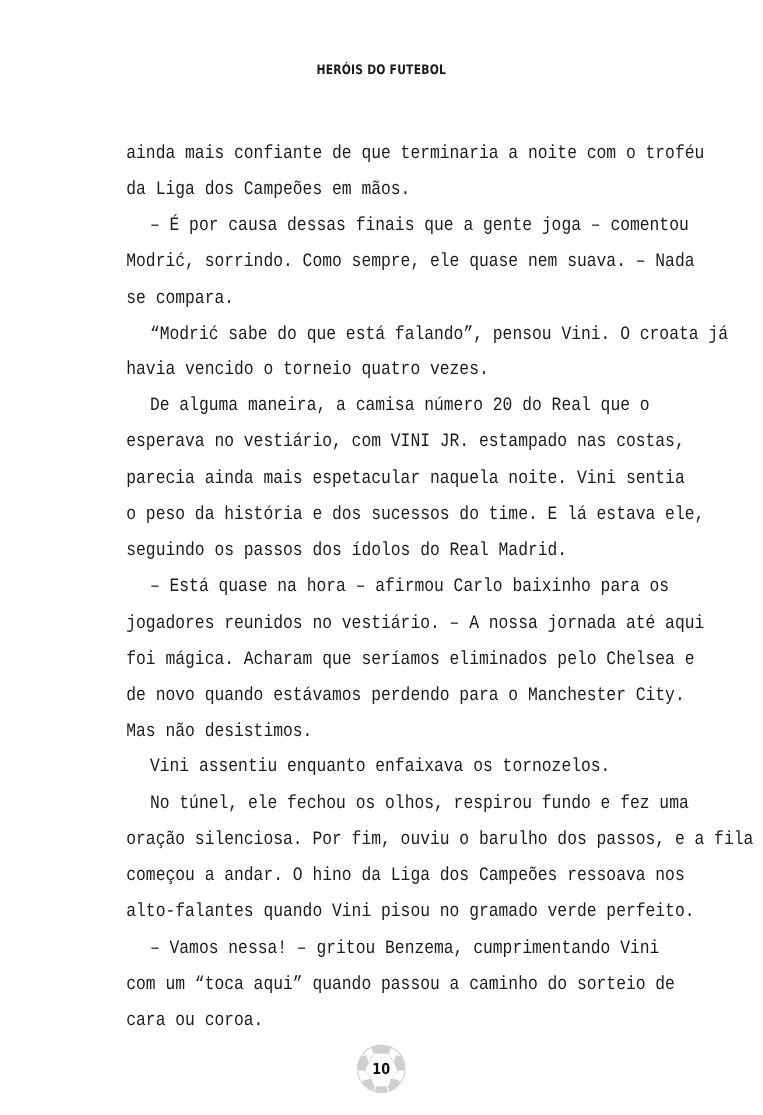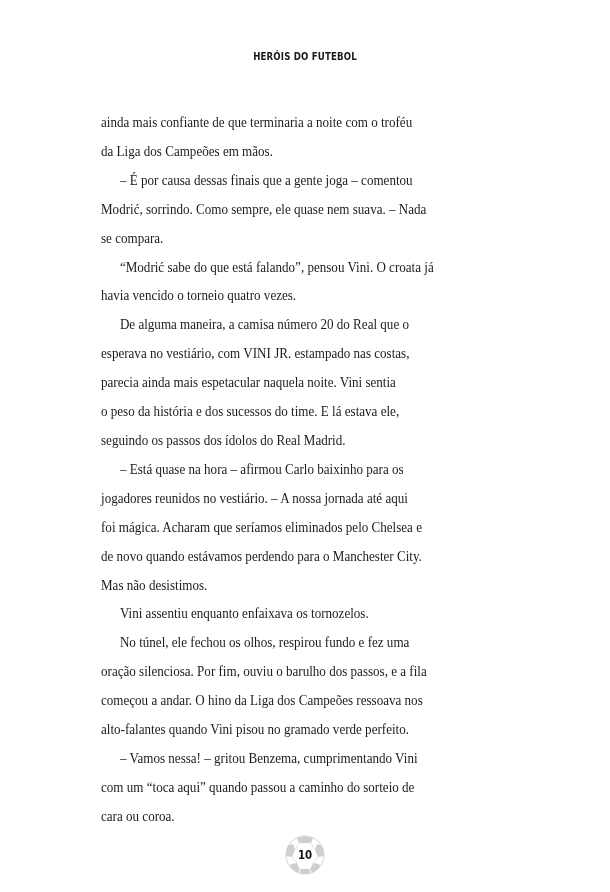"ainda mais confiante de que" .text-block { font-family: Liberation Serif, serif -> Liberation Mono, monospace }
